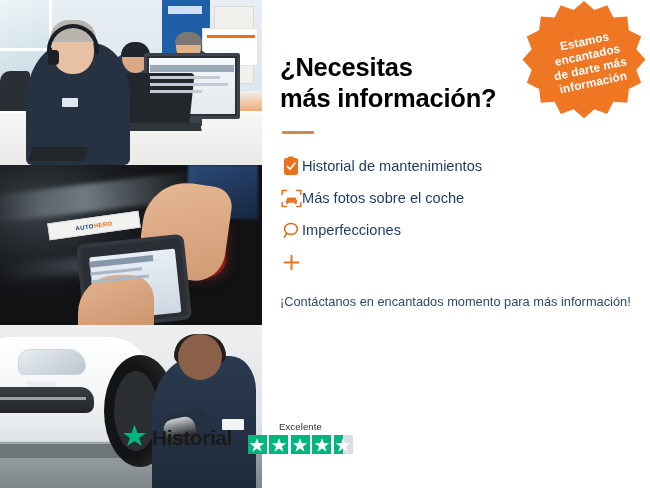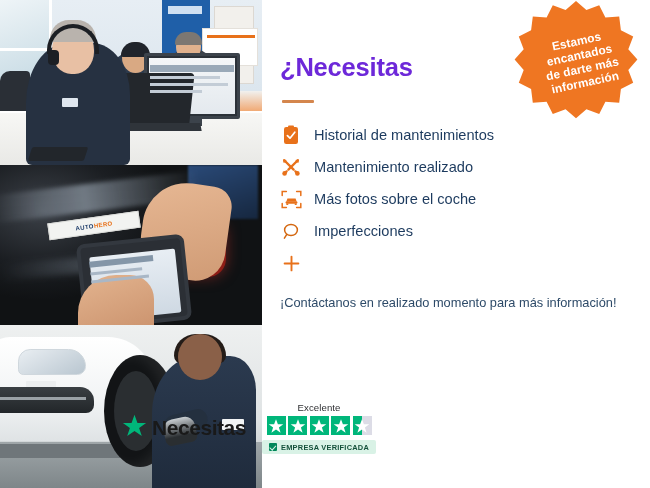"¿Necesitas" .headline { color: #6d28d9 -> #000000 }
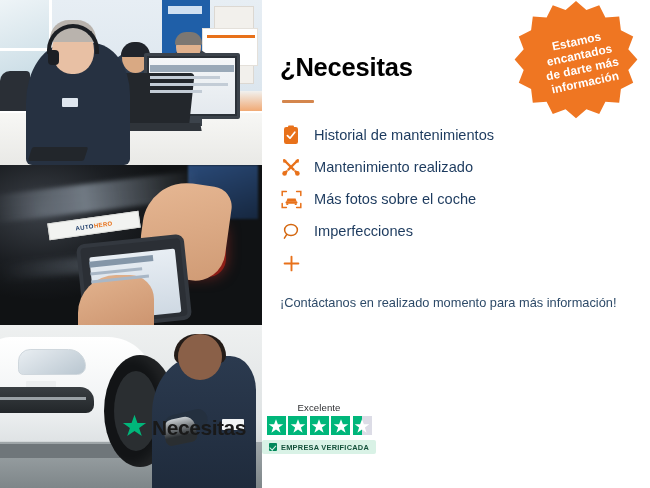"más información?" span { html: none -> <span>más información?</span> }
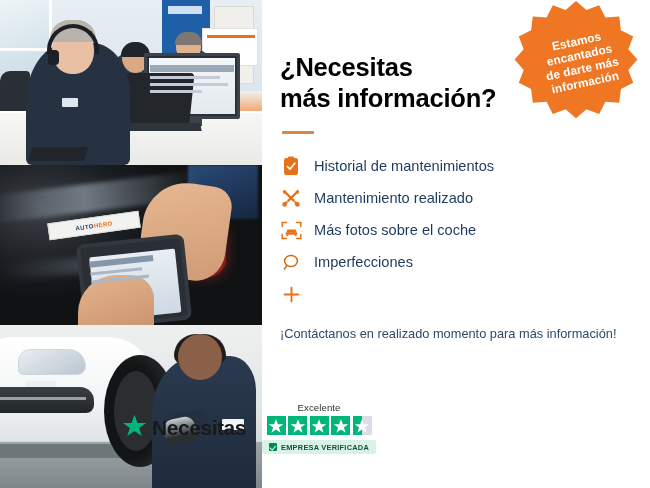"Historial de mantenimientos" .feature { gap: 12px -> none }
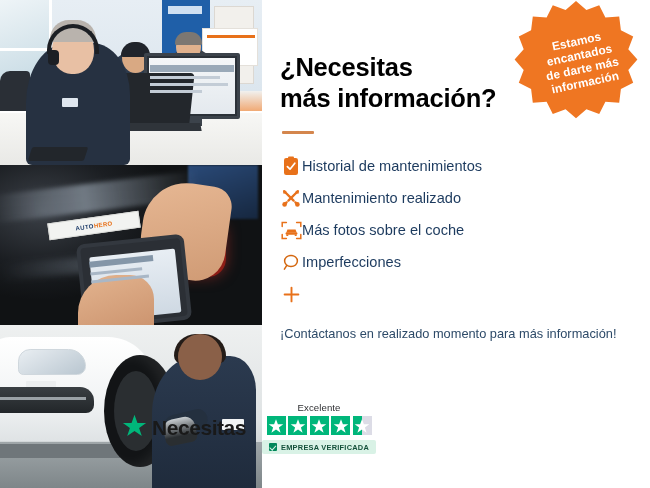"Mantenimiento realizado" li.feature { html: <li> <span> <svg> <path></path> <path></path> <path></path> <path></path> <circle></circle> <circle></circle> </svg> </span> <span>Mantenimiento realizado</span> </li> -> none }
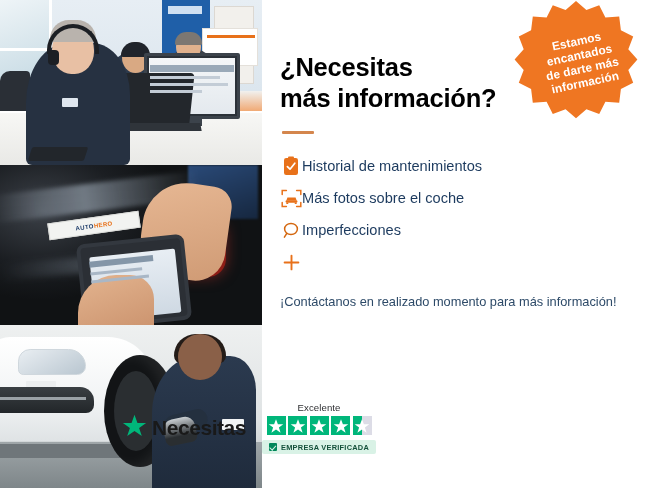"¡Contáctanos en realizado momento para" p { text: realizado -> encantados }
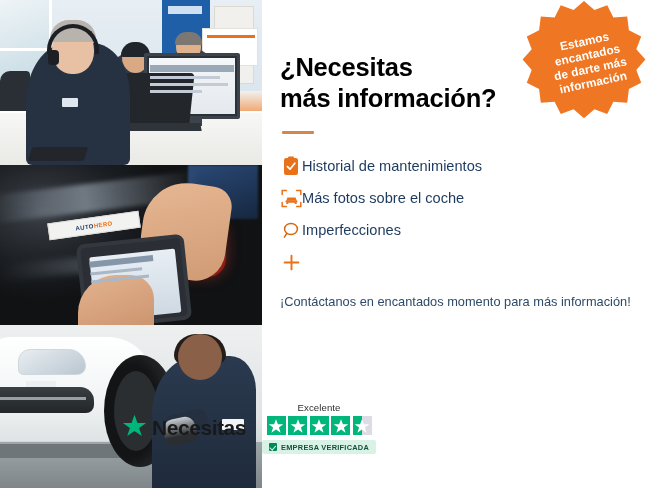"Necesitas" span.tp-name { text: Necesitas -> Historial }
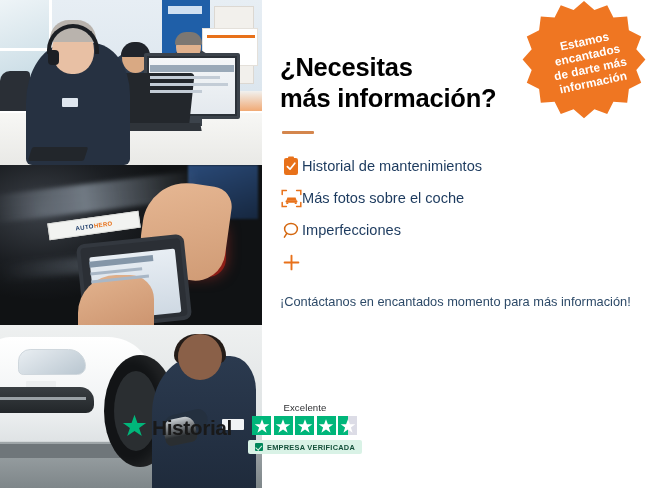"EMPRESA VERIFICADA" div.tp-verified { html: <div> <span></span> <span>EMPRESA VERIFICADA</span> </div> -> none }
